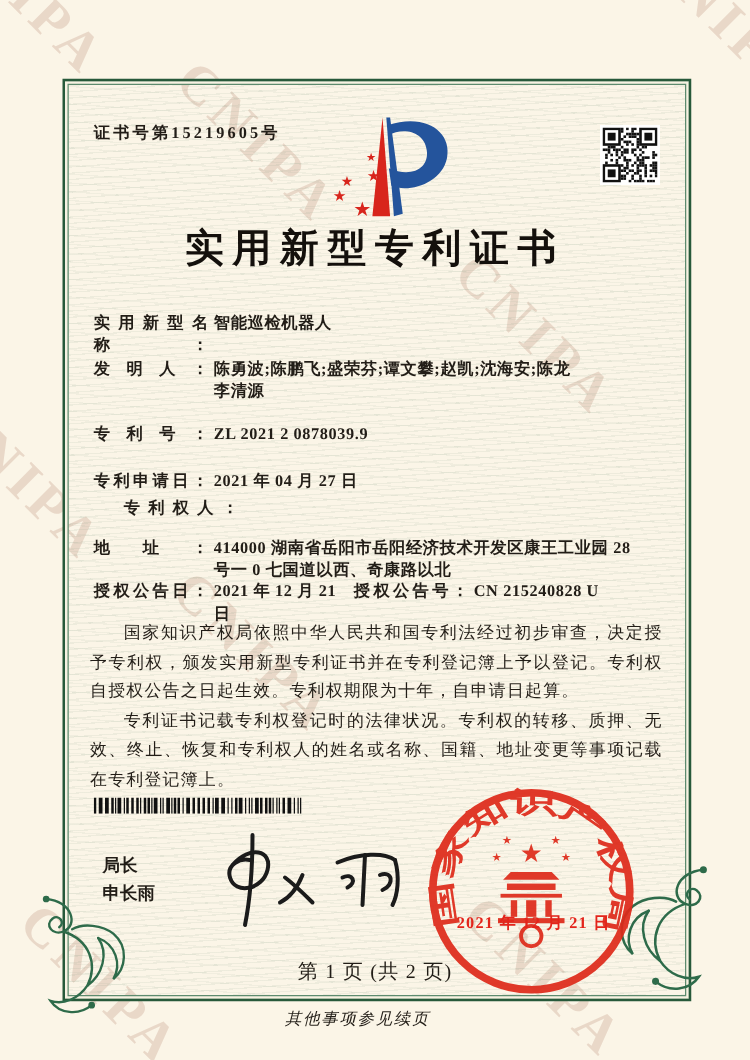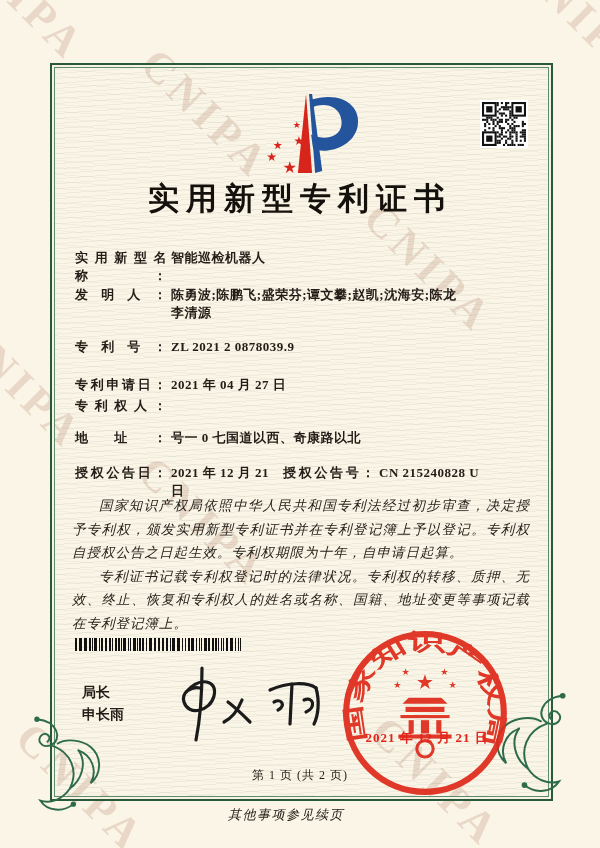"证书号第15219605号" div.cert-no { html: none -> <div>证书号第15219605号</div> }
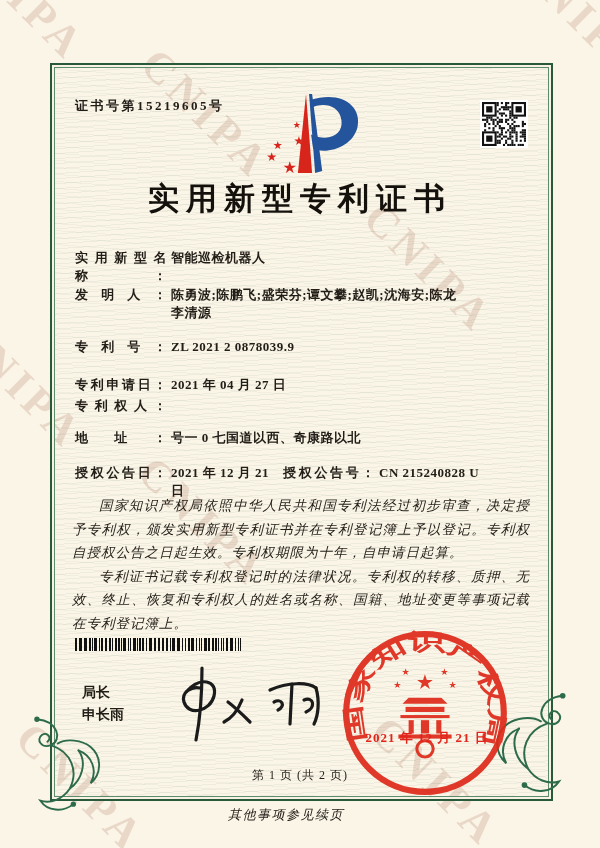"专利权人：" div.row { margin-left: none -> 24px }
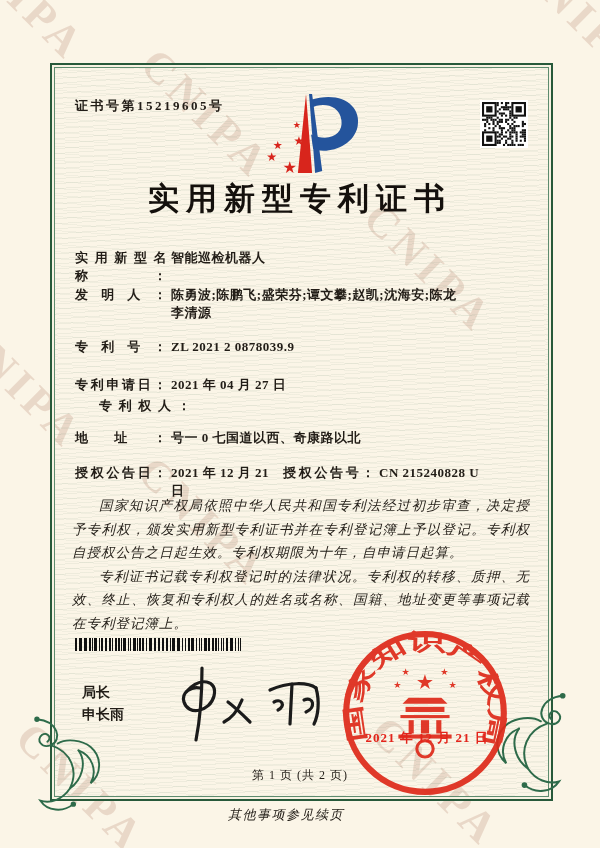"414000 湖南省岳阳市岳阳经济技术开发区康王工业园 28" div { html: none -> <div>414000 湖南省岳阳市岳阳经济技术开发区康王工业园 28</div> }
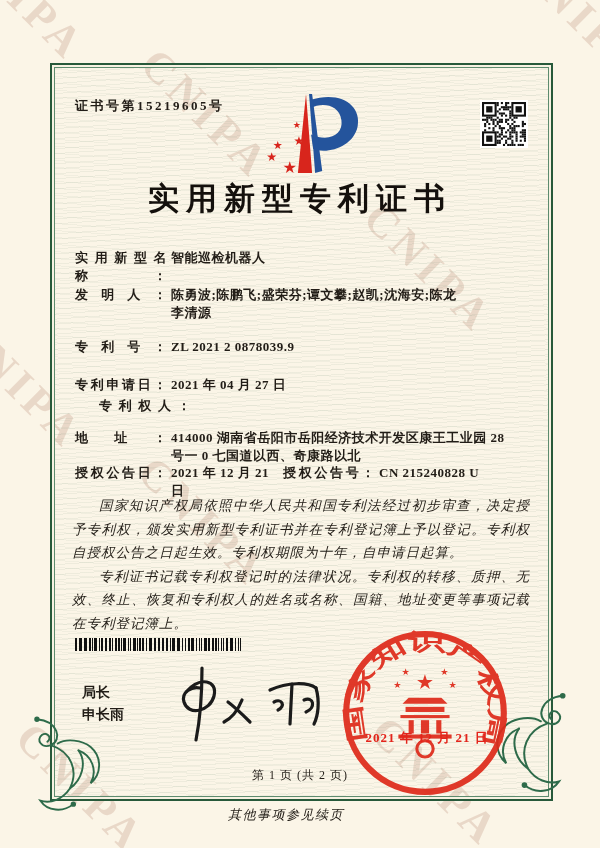"国家知识产权局依照中华人民共和国专利法经过初步审查，决定授予专利权，颁发实用新型" .body-text { font-style: italic -> none }
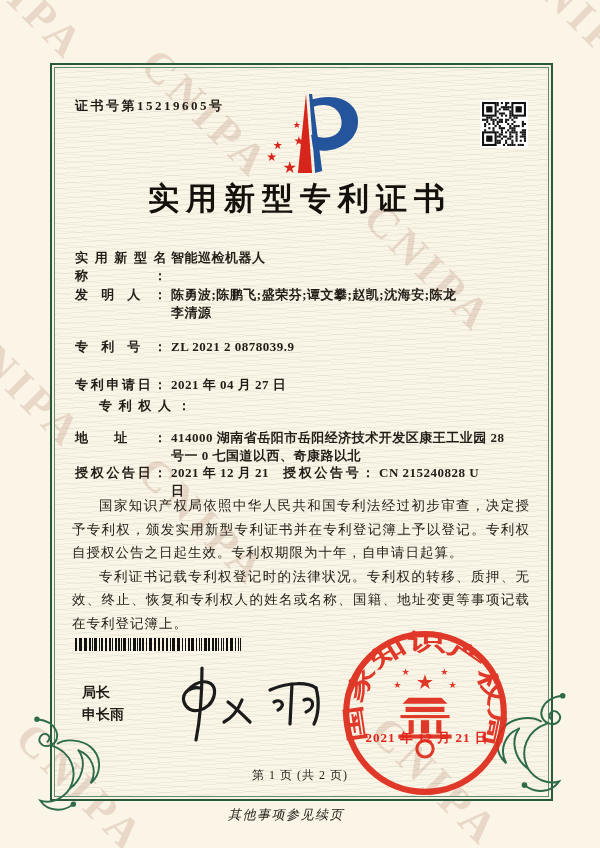"第 1 页 (共 2" .page-info { font-size: 12px -> 16px }
